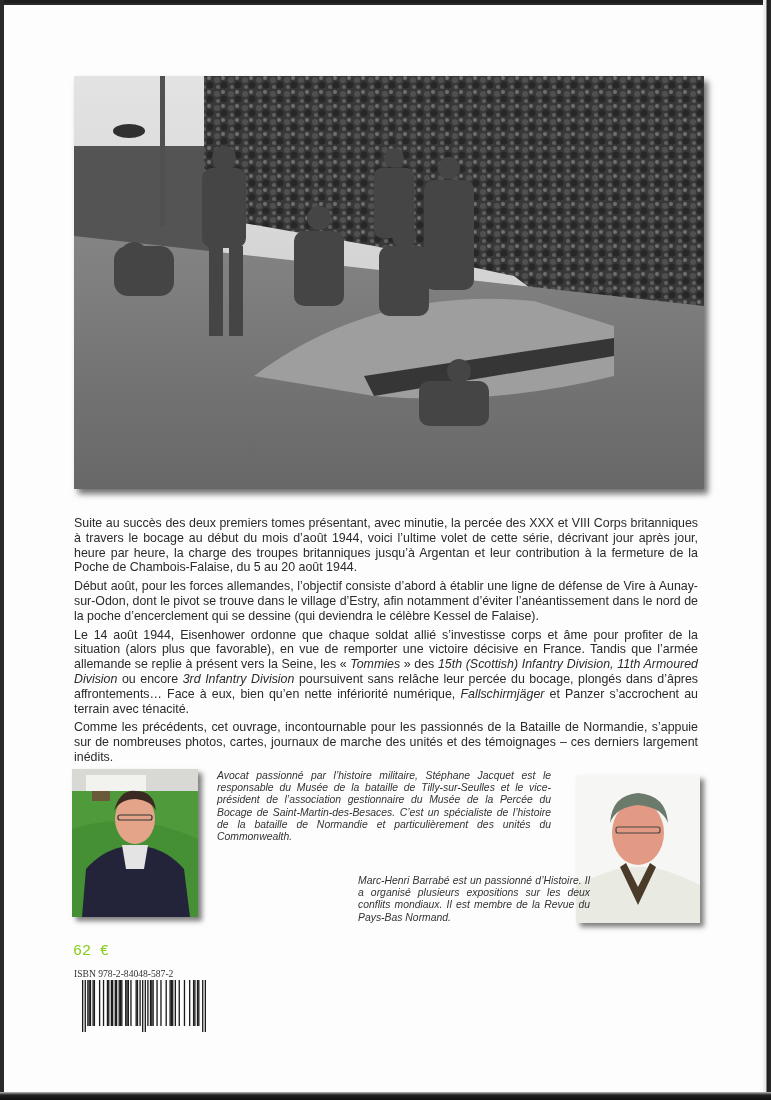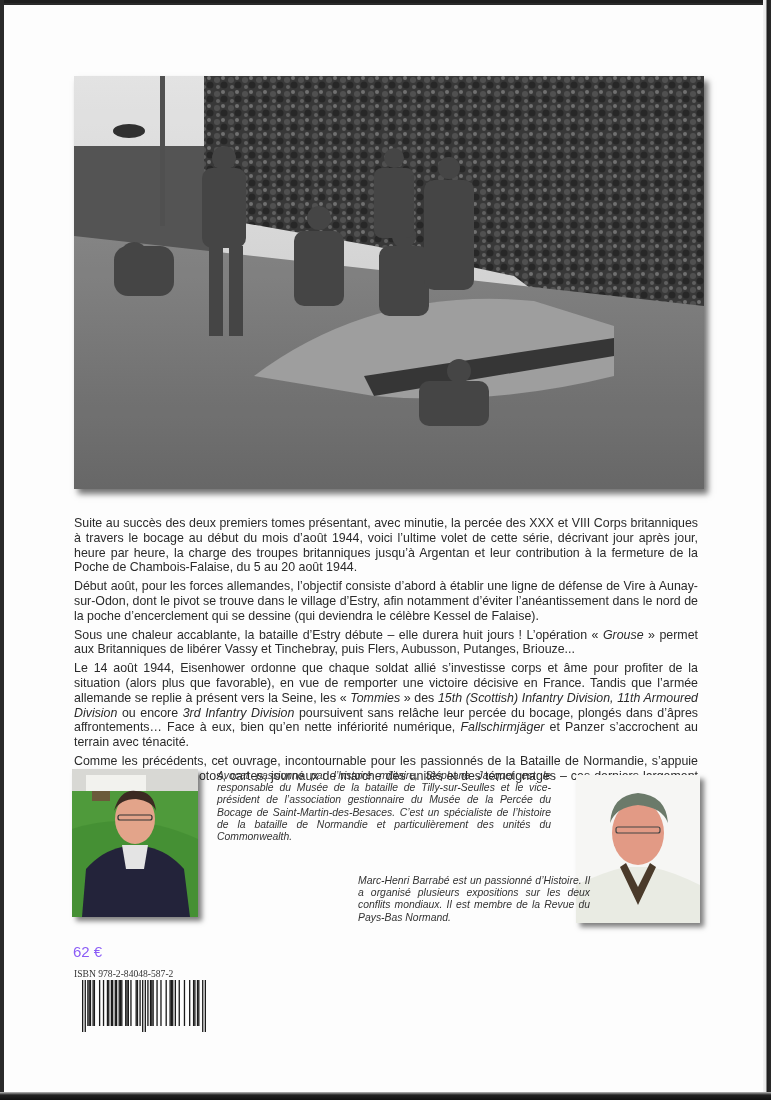"Sous une chaleur accablante, la" p { html: <p><span>Sous une chaleur accablante, la bataille d’Estry débute – elle durera huit jours ! L’opération « </span><em>Grouse</em><span> » permet aux Britanniques de libérer Vassy et Tinchebray, puis Flers, Aubusson, Putanges, Briouze...</span></p> -> none }
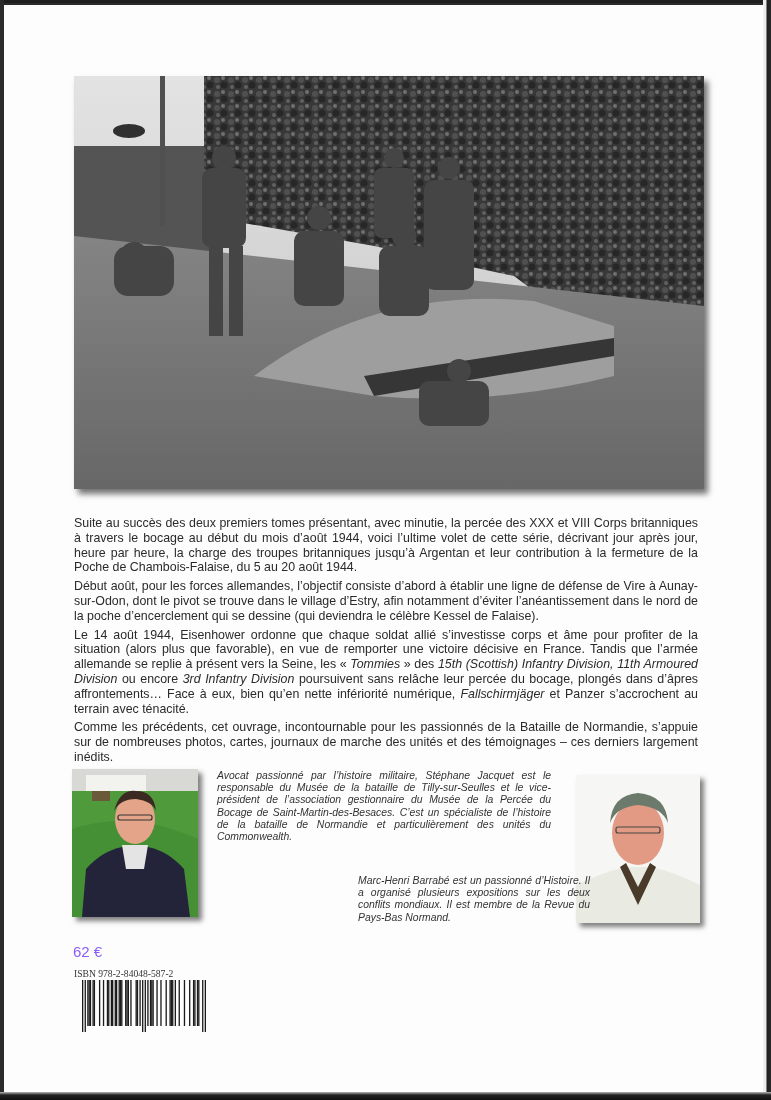"62 €" .price { color: #8b5cf6 -> #84cc16; font-family: none -> Liberation Mono, monospace }
